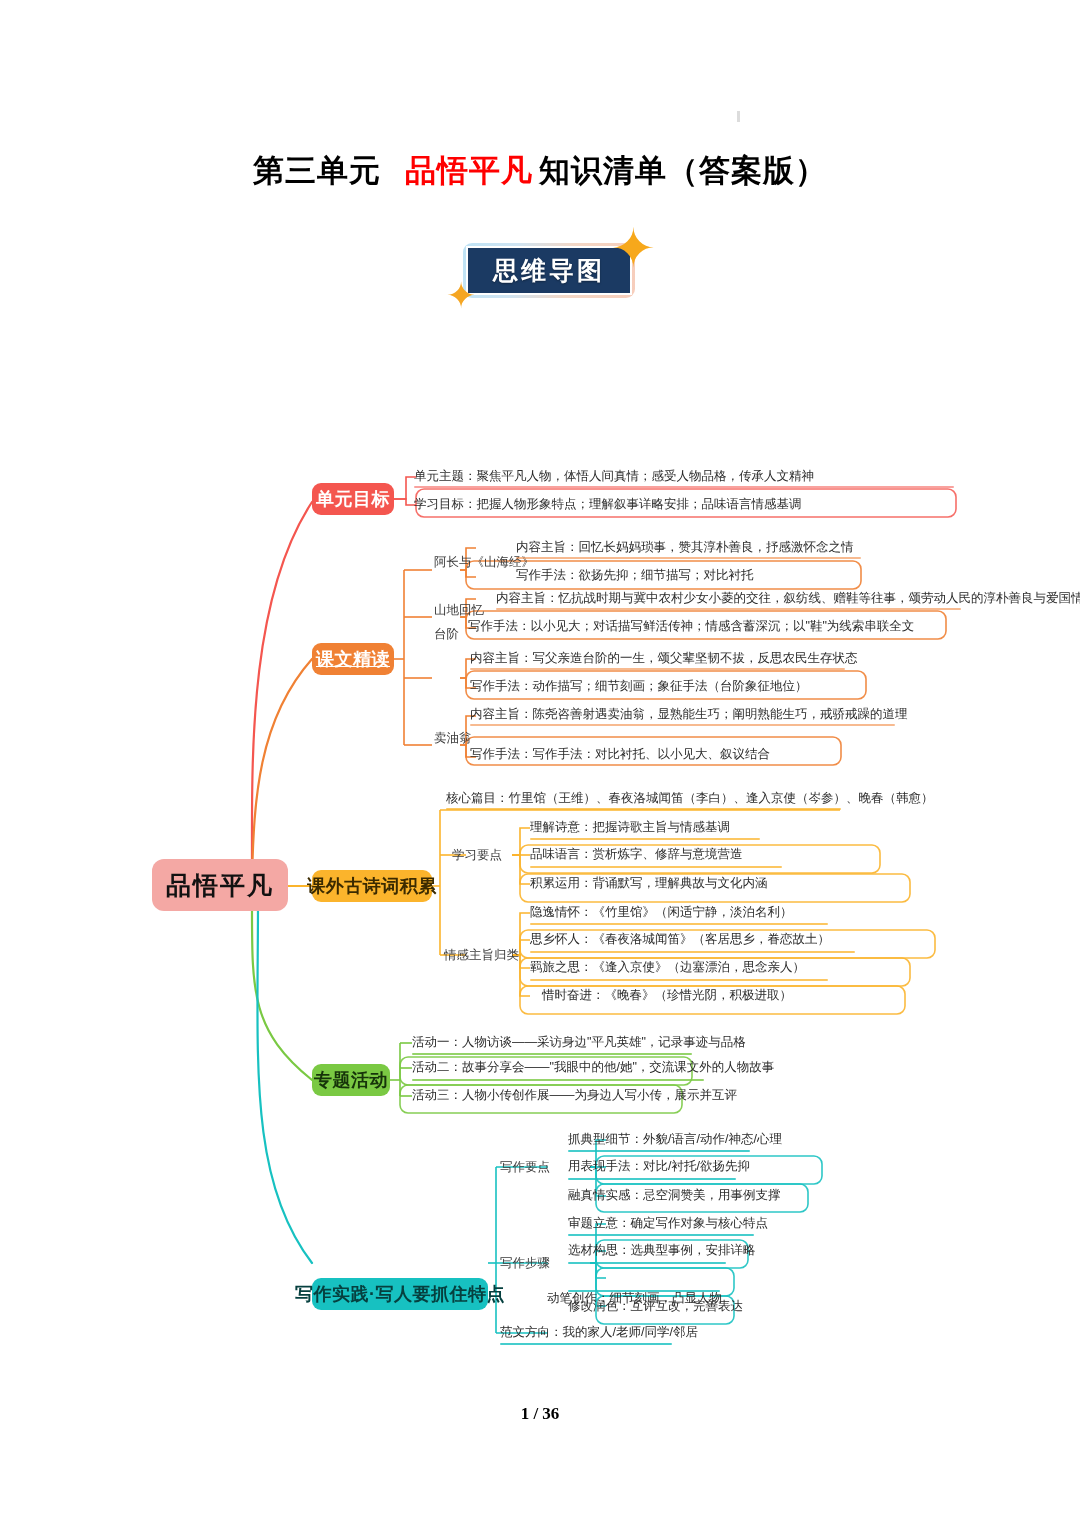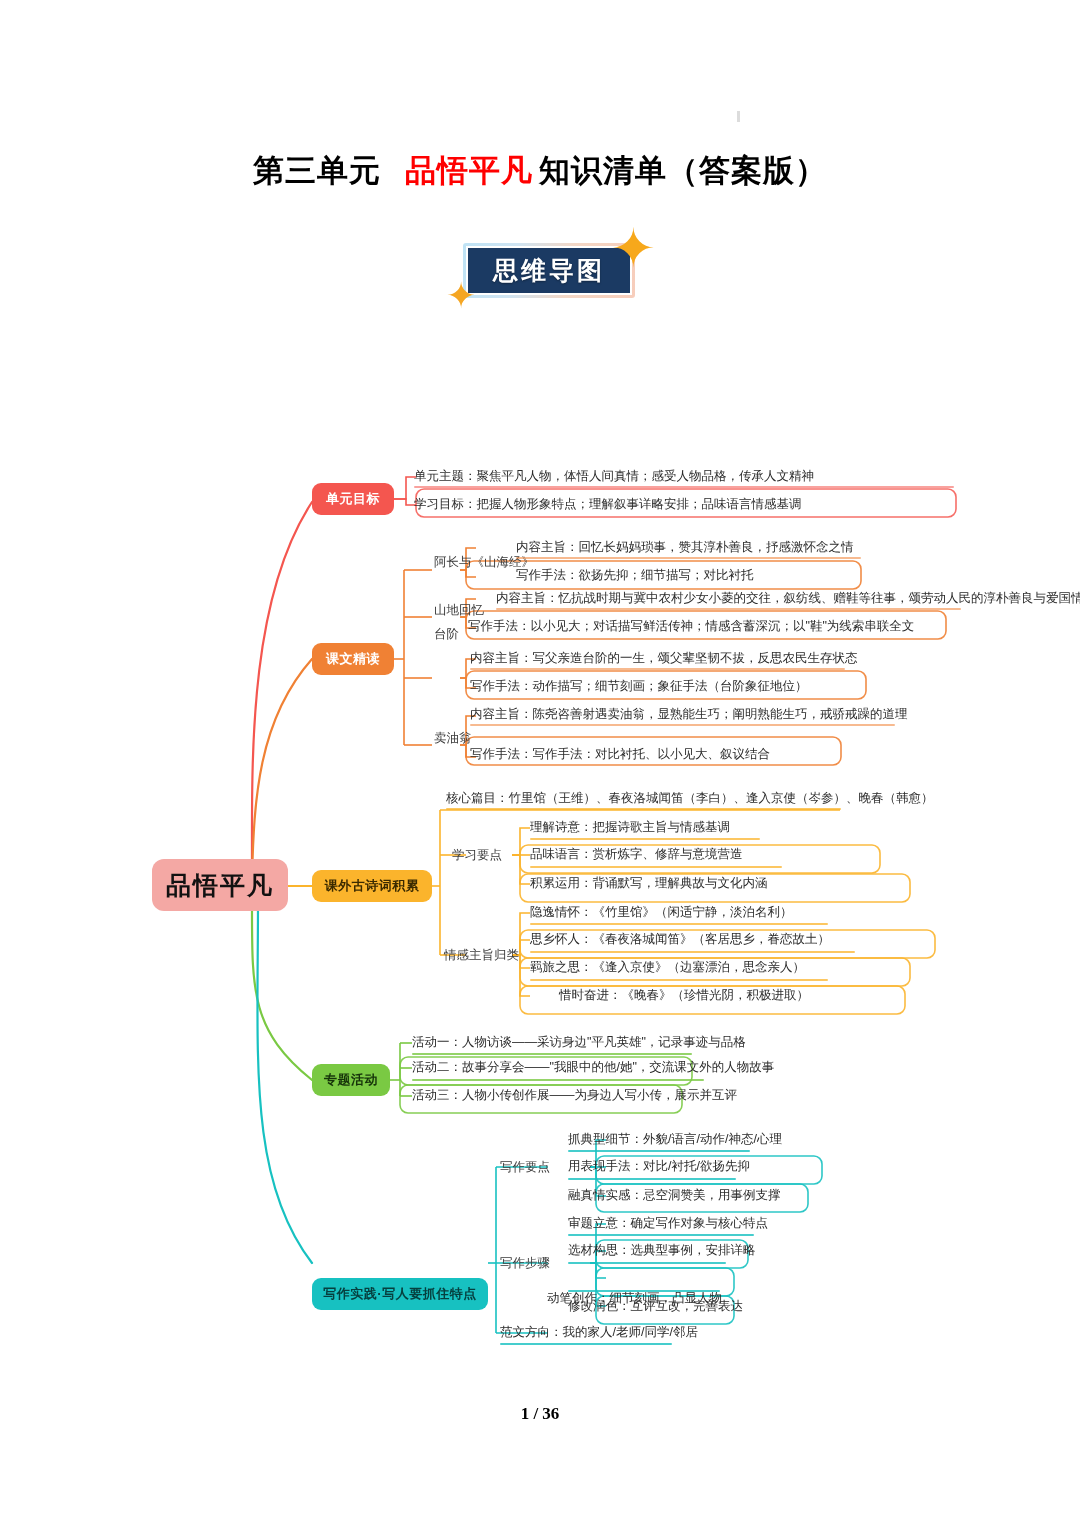"思维导图" .badge-outer { border-radius: 3px -> 9px }
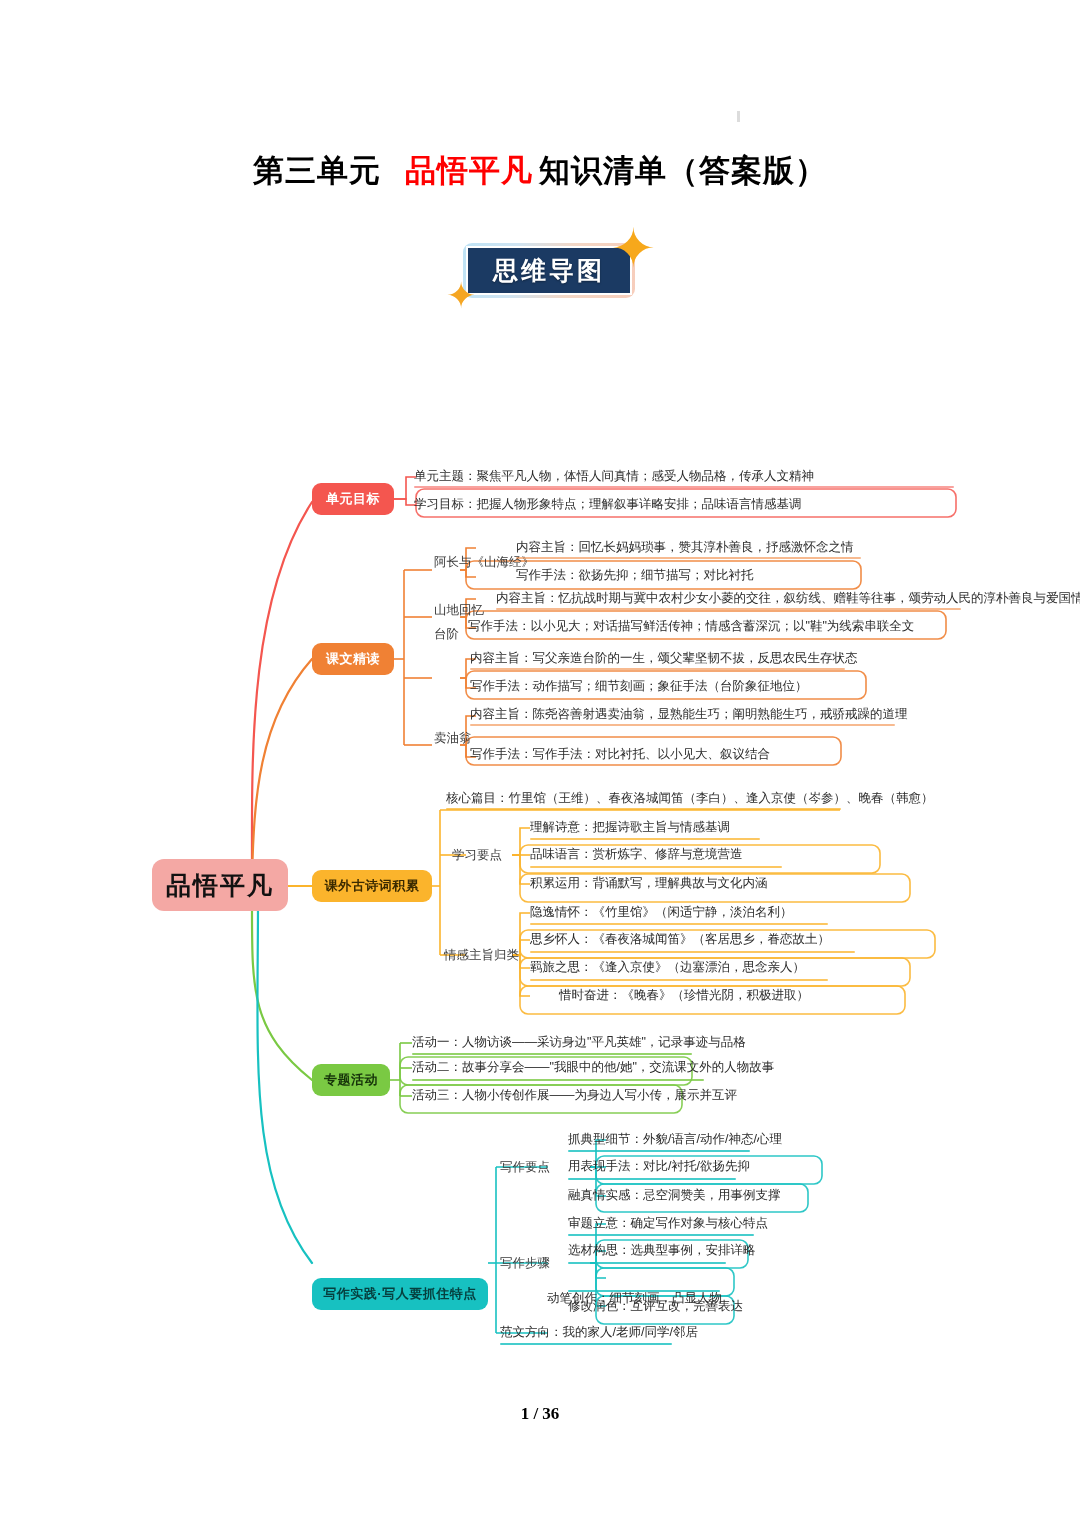"单元目标" .node.br { font-size: 13px -> 18px }
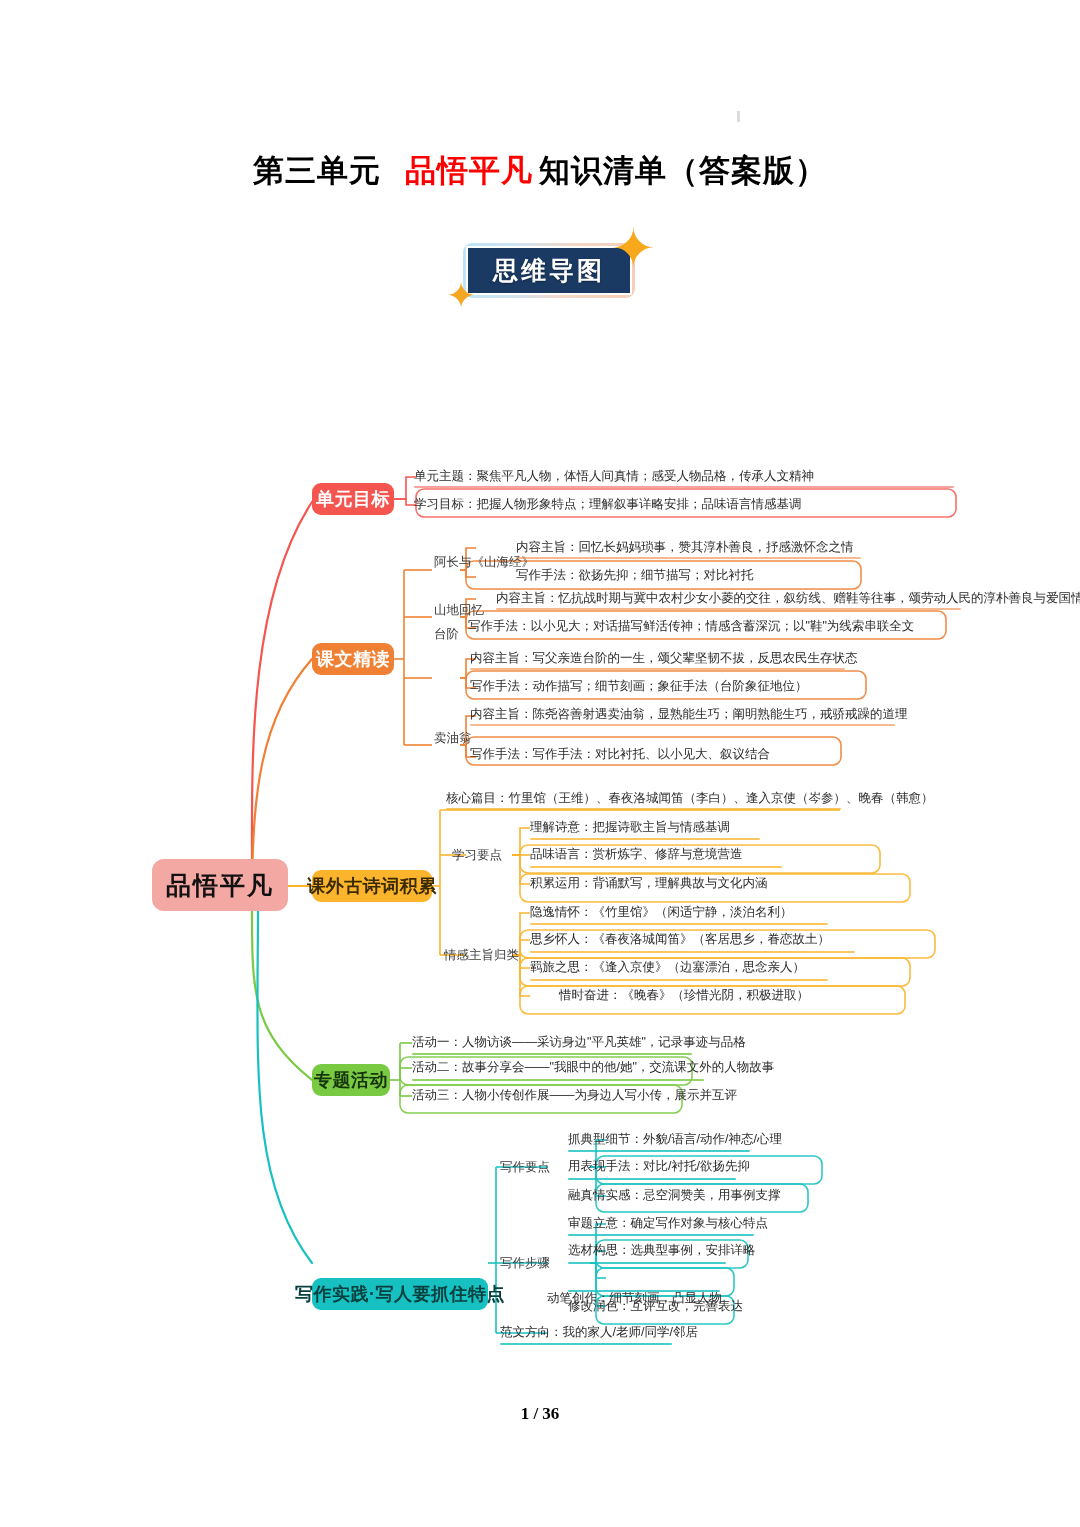"课文精读" .node.br-orange { text-decoration: none -> underline }
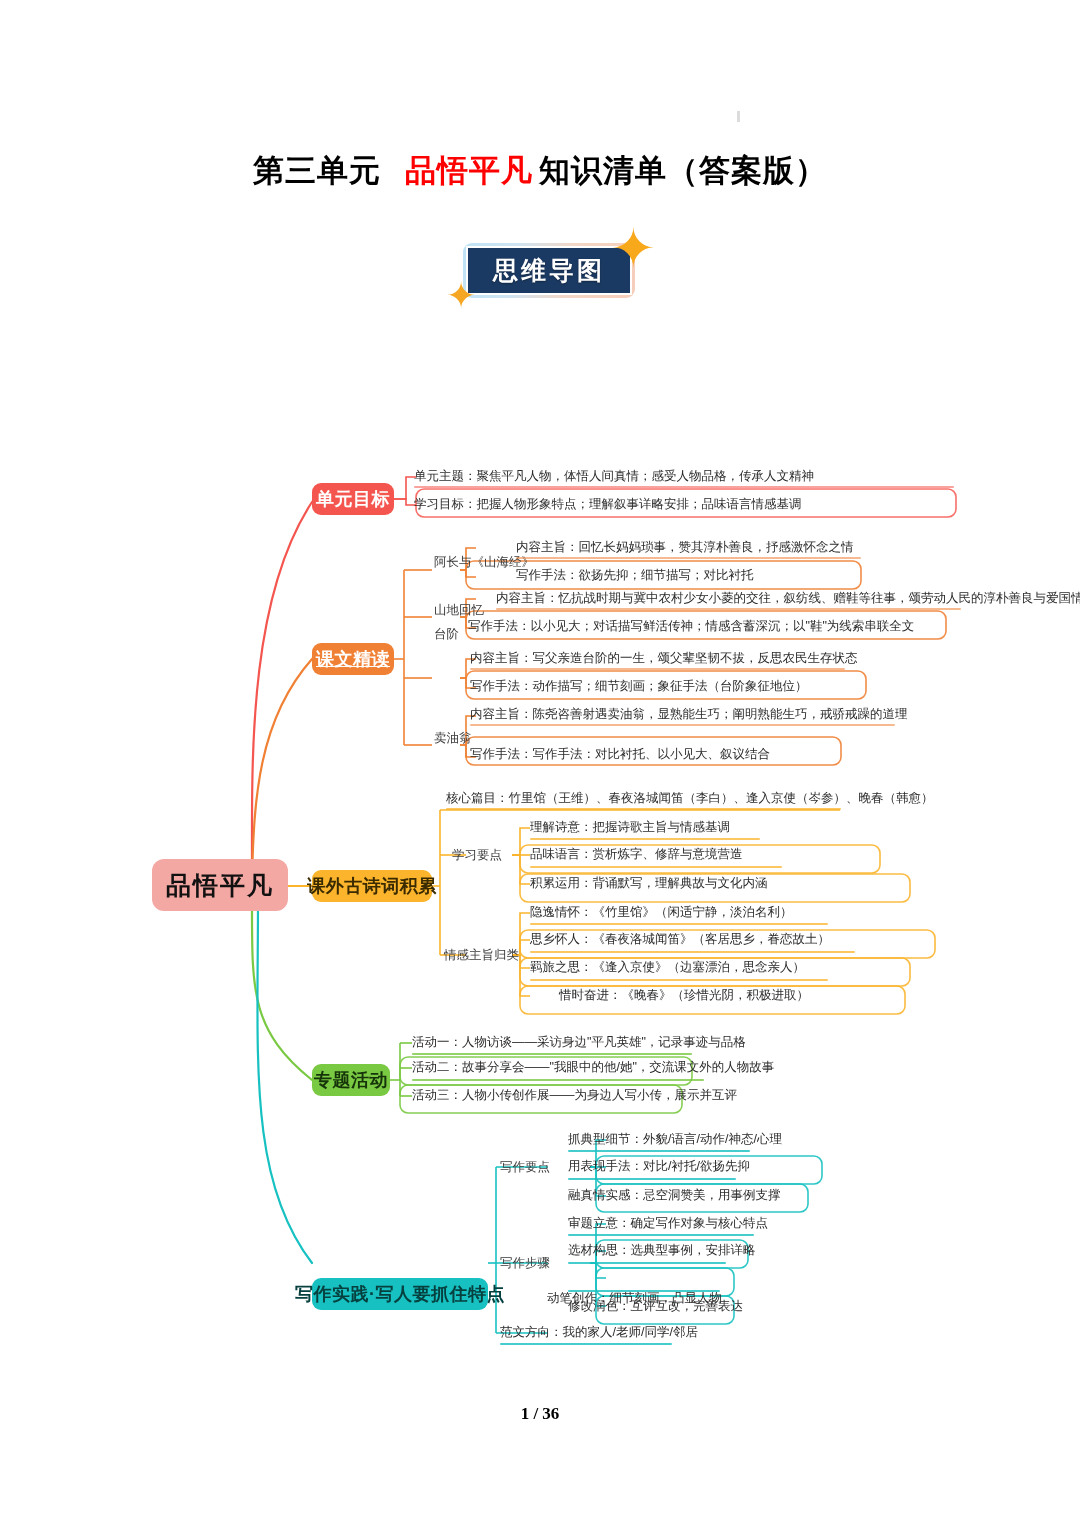"惜时奋进：《晚春》（珍惜光阴，积极进取）" div.leaf { left: 559px -> 542px }
